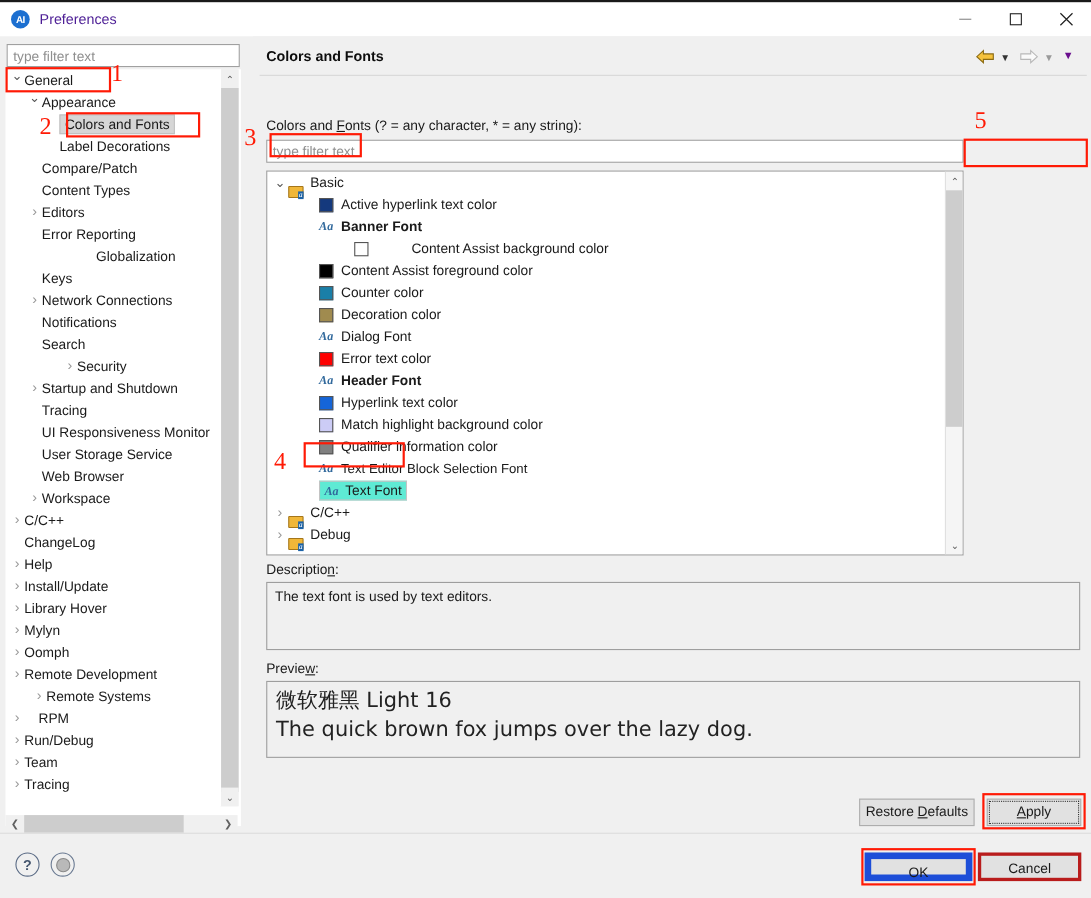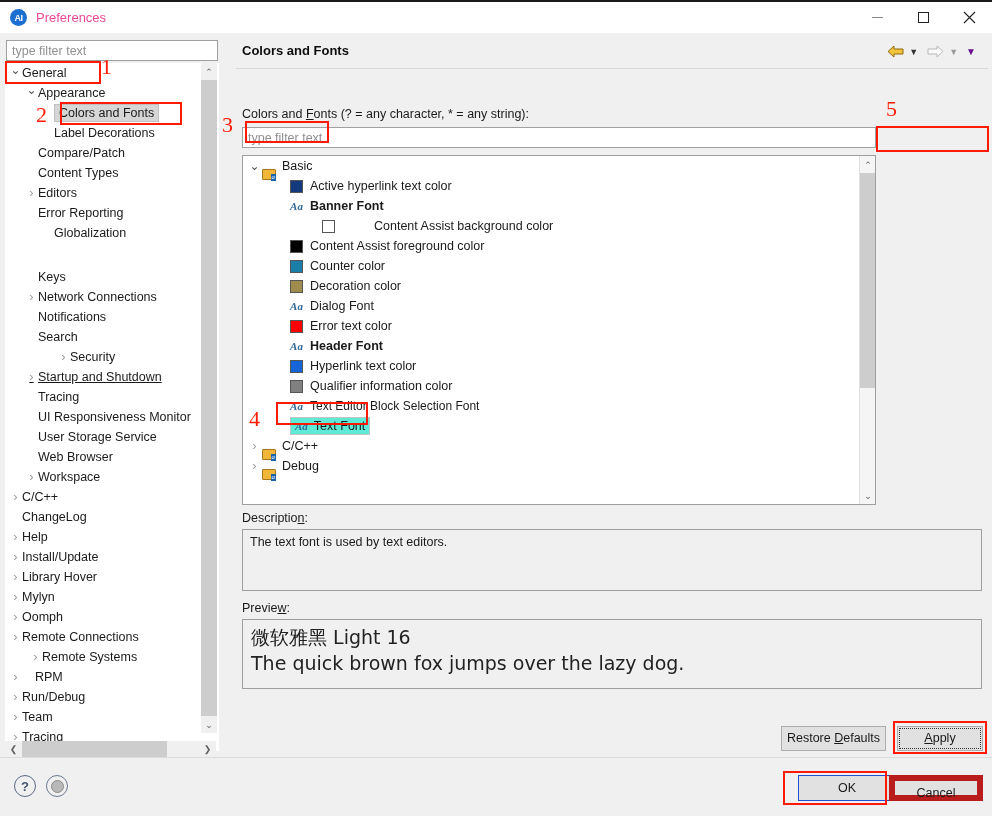"Preferences" .title-text { color: #ec4899 -> #4c1d95 }
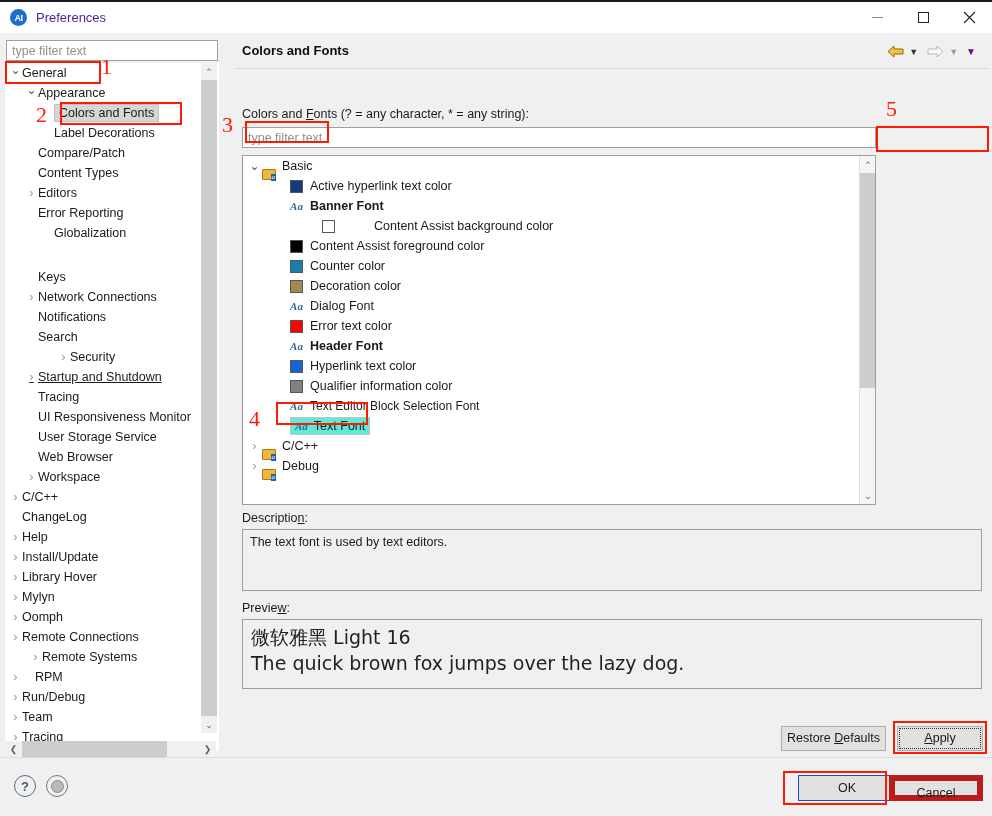"Globalization" div.tree-row { justify-content: none -> center; padding-left: 36px -> 24px }
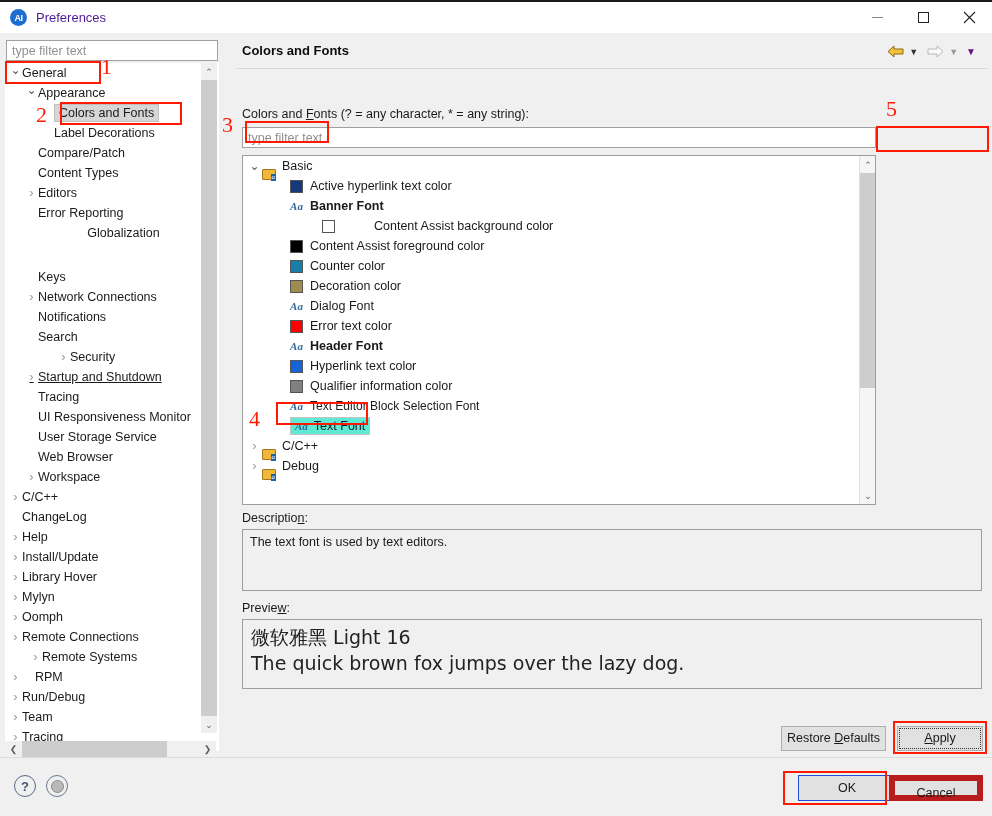"Keys" div.tree-row { margin-top: 24px -> none }
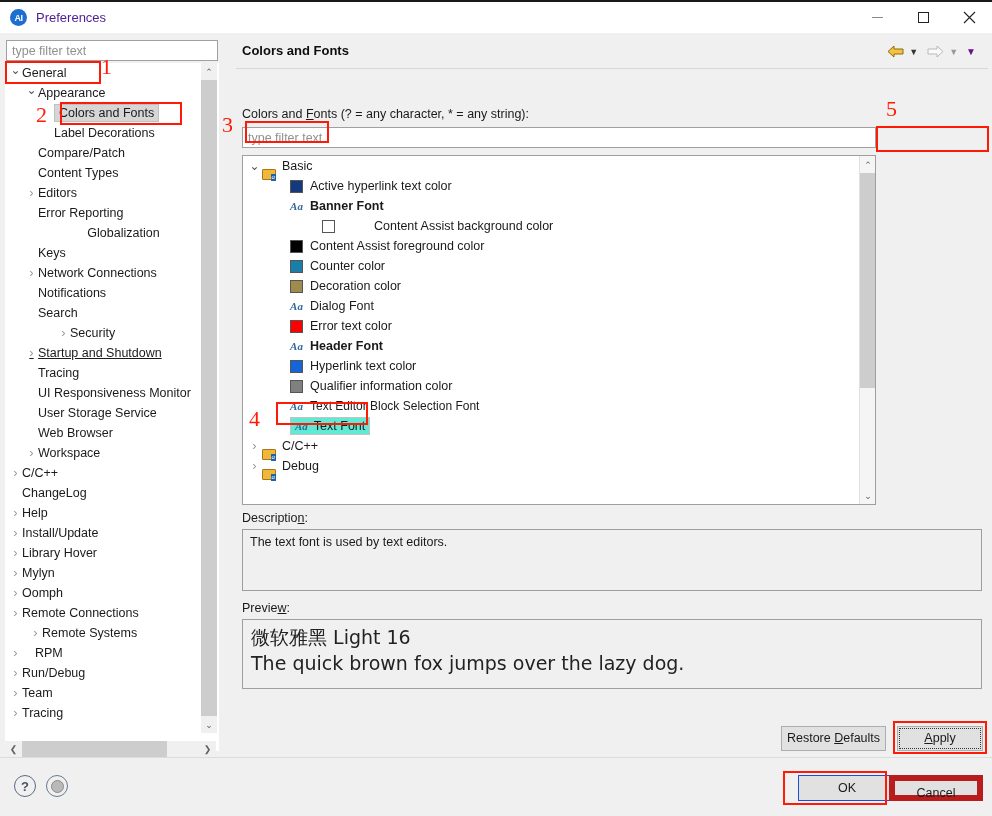"Startup and Shutdown" div.tree-row { text-decoration: underline -> none }
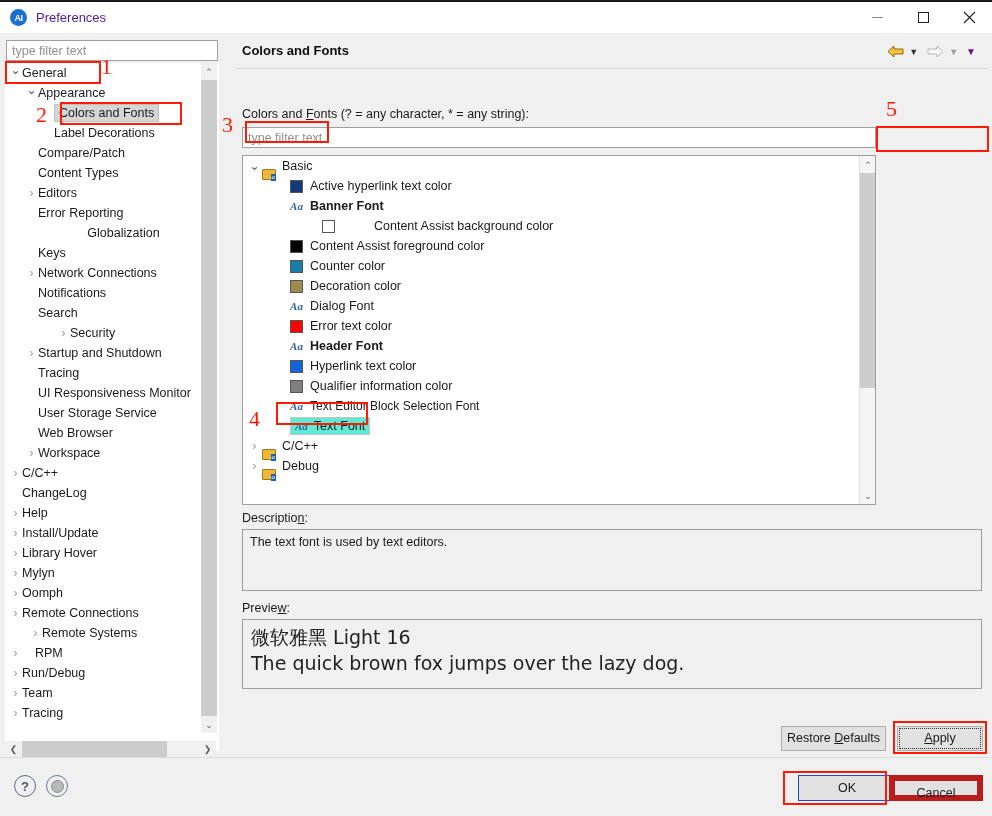"Match highlight background color" div.lrow { html: none -> <div> <span>&nbsp;</span> <span></span> <span>Match highlight background color</span> </div> }
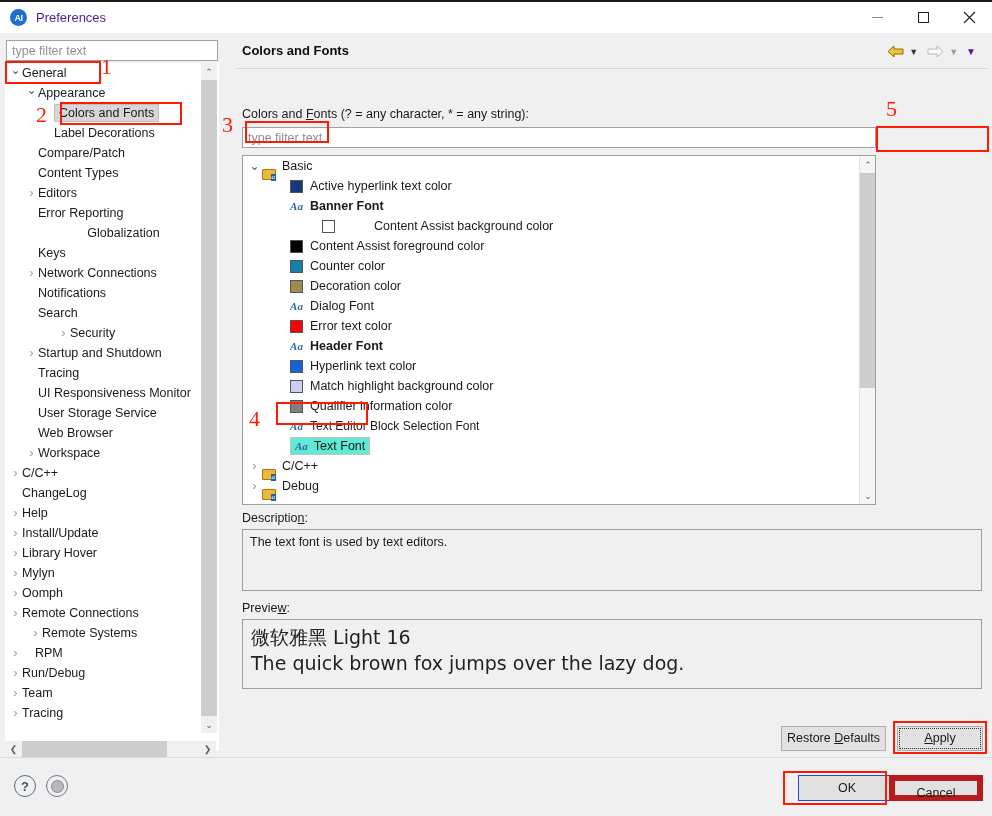"Remote Connections" span { text: Connections -> Development }
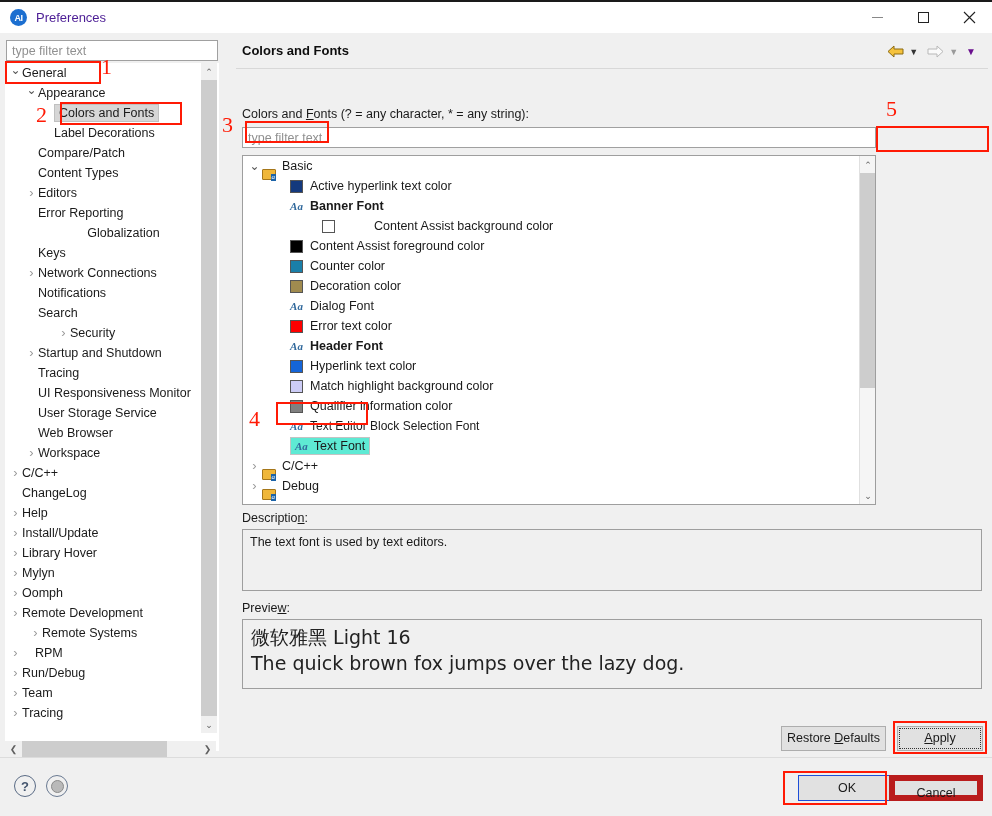"OK" .btn-ok { border: 1px solid #1d4ed8 -> 6px solid #1d4ed8; margin-left: 12px -> none }
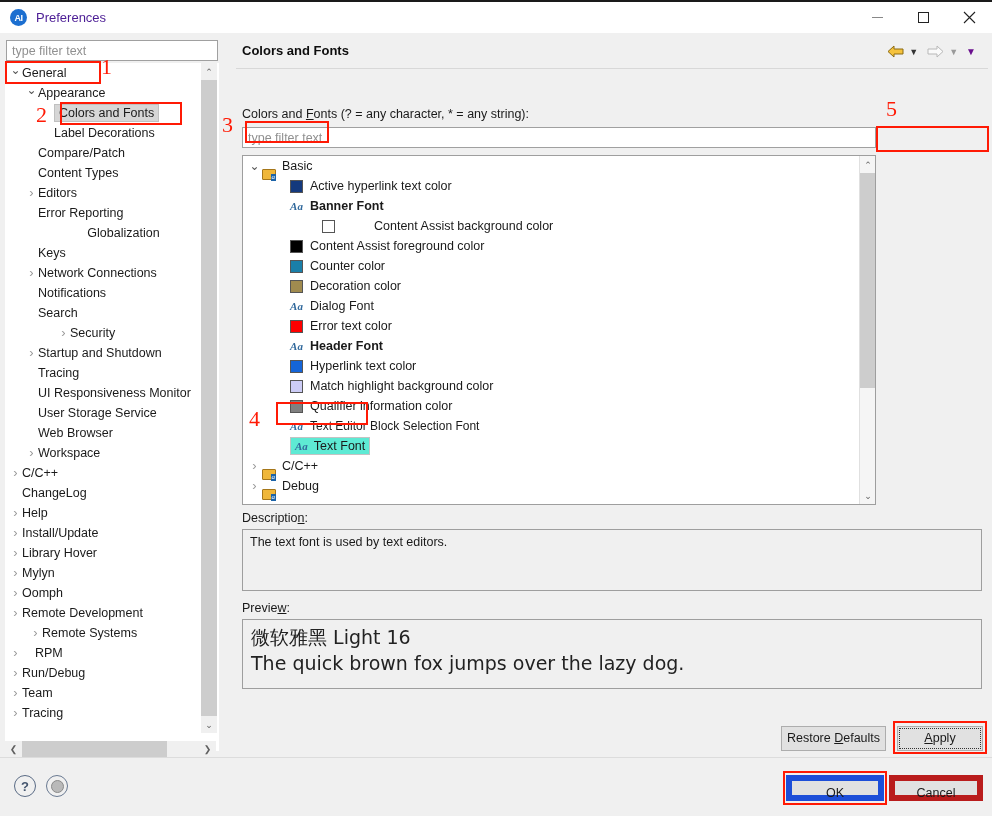"Cancel" .btn-cancel { border: 6px solid #b91c1c -> 3px solid #b91c1c }
